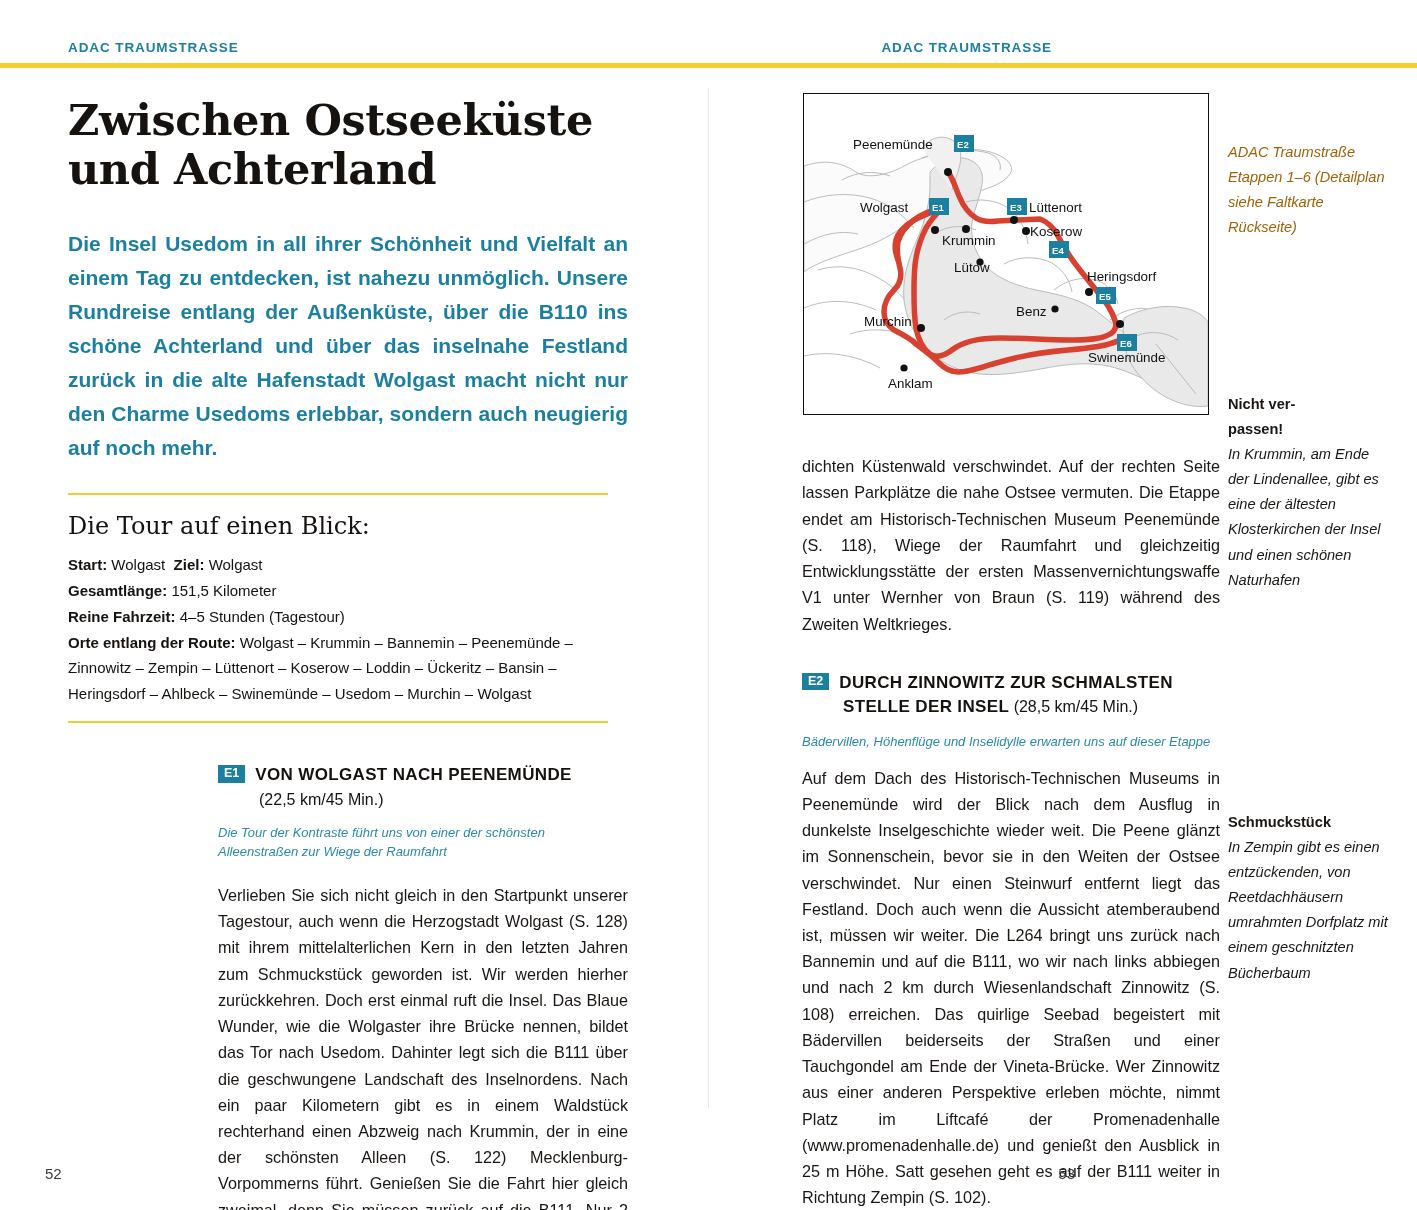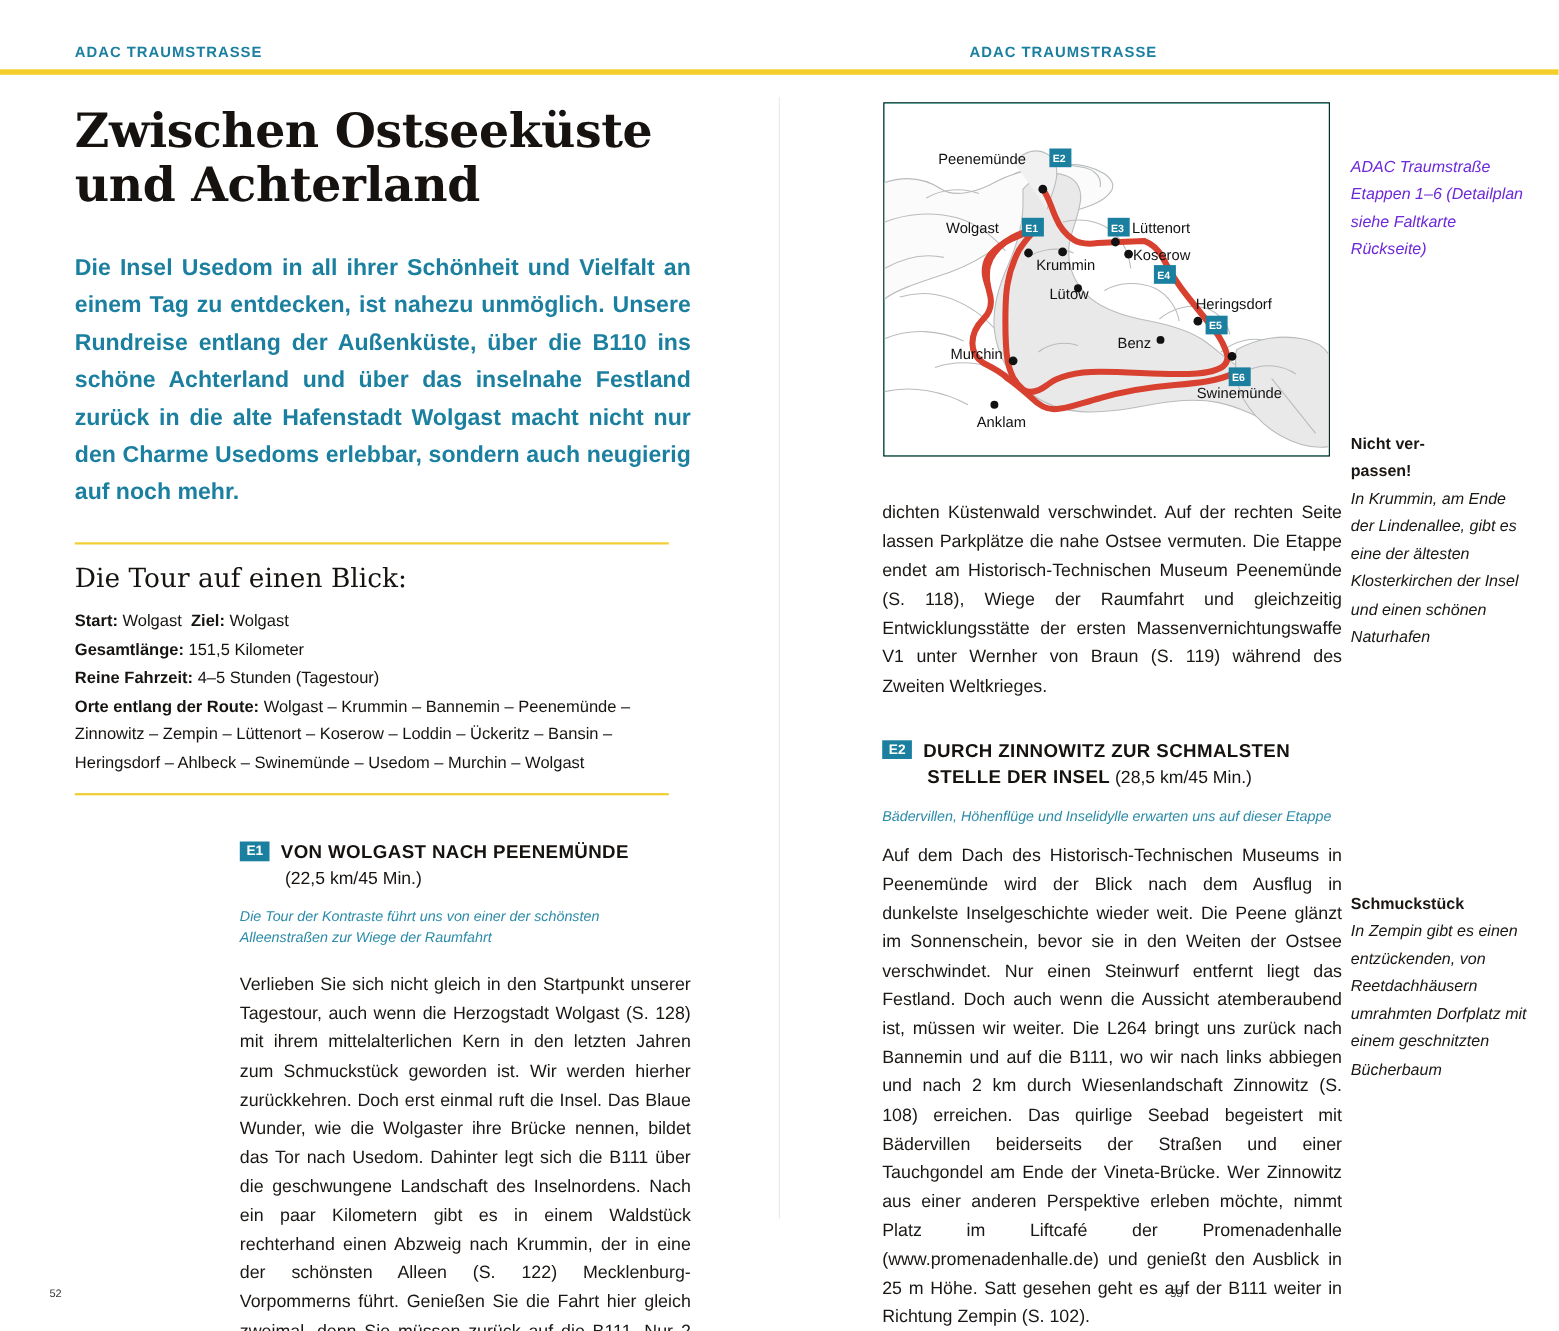"Peenemünde" .mapbox { background: #5eead4 -> #a3a3a3 }
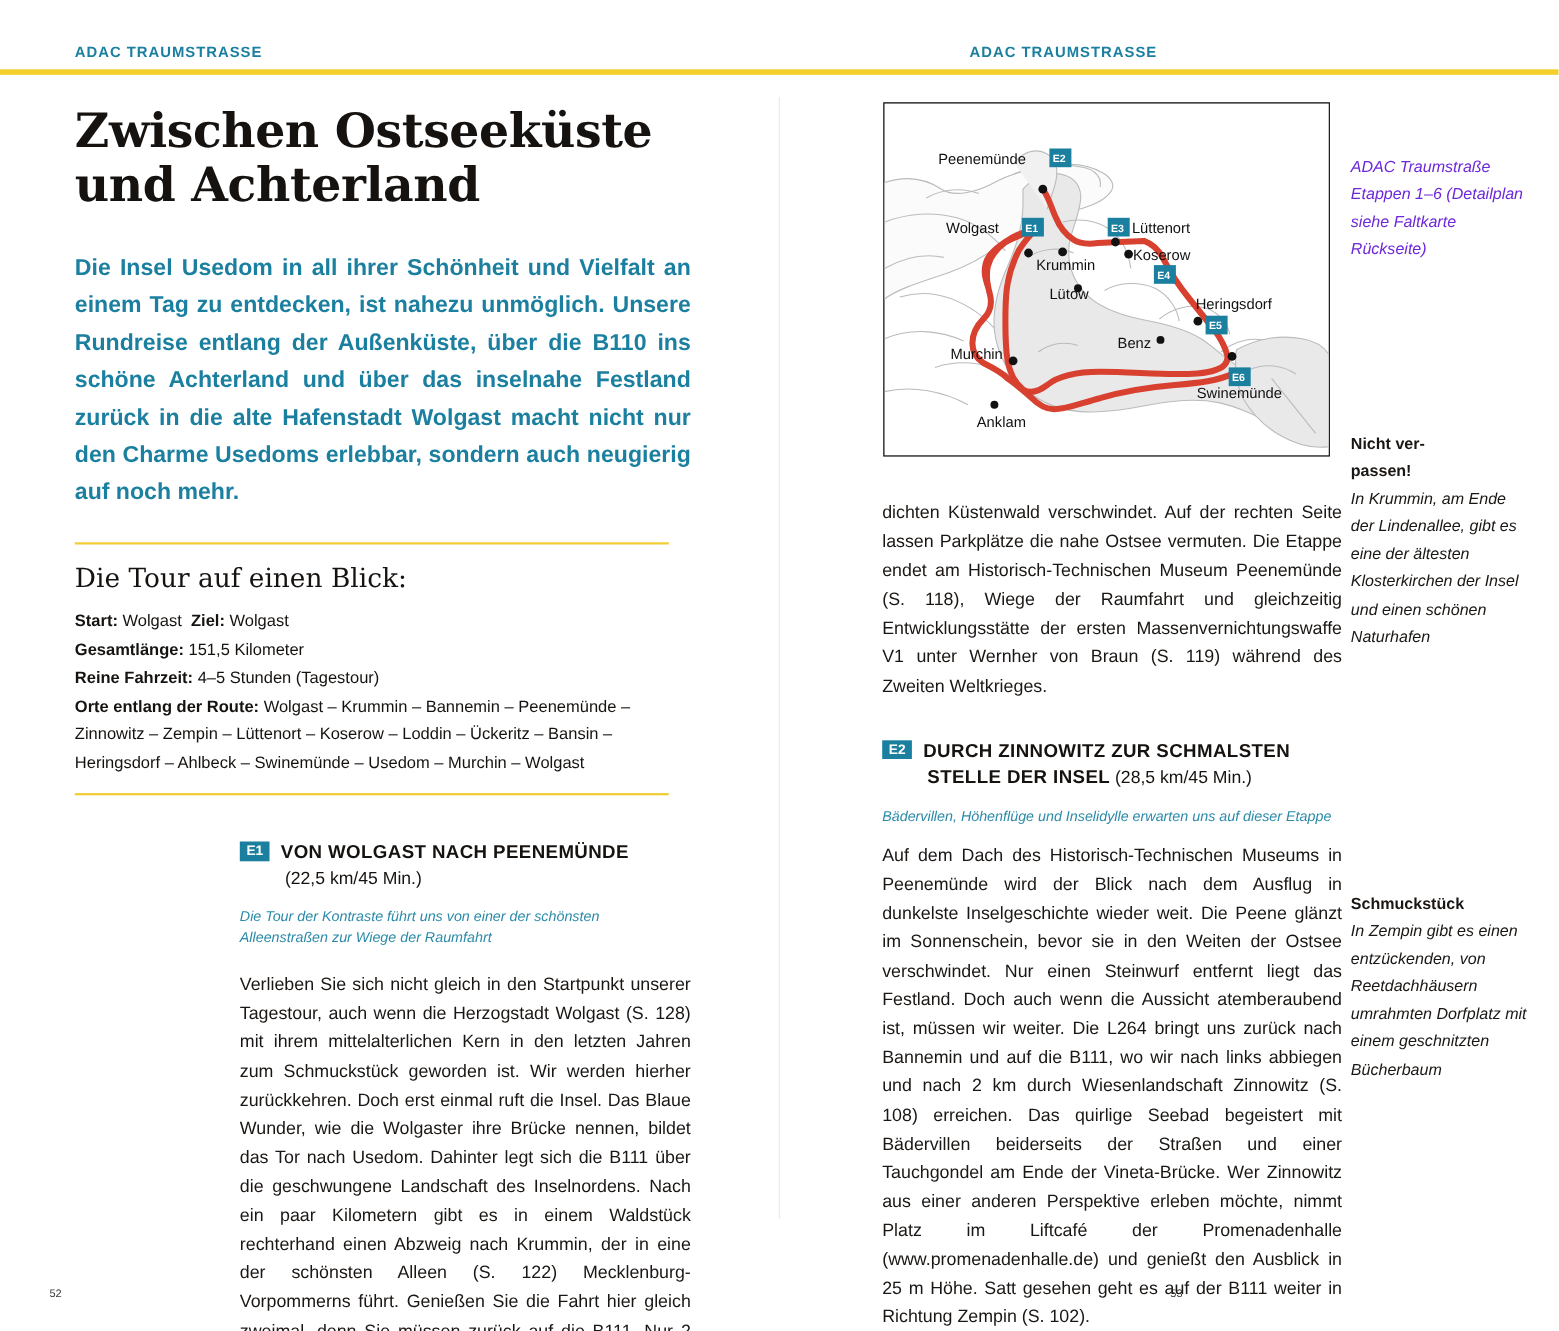"ADAC Traumstraße Etappen 1–6 (Detailplan" .map-caption { color: #6d28d9 -> #a16207 }
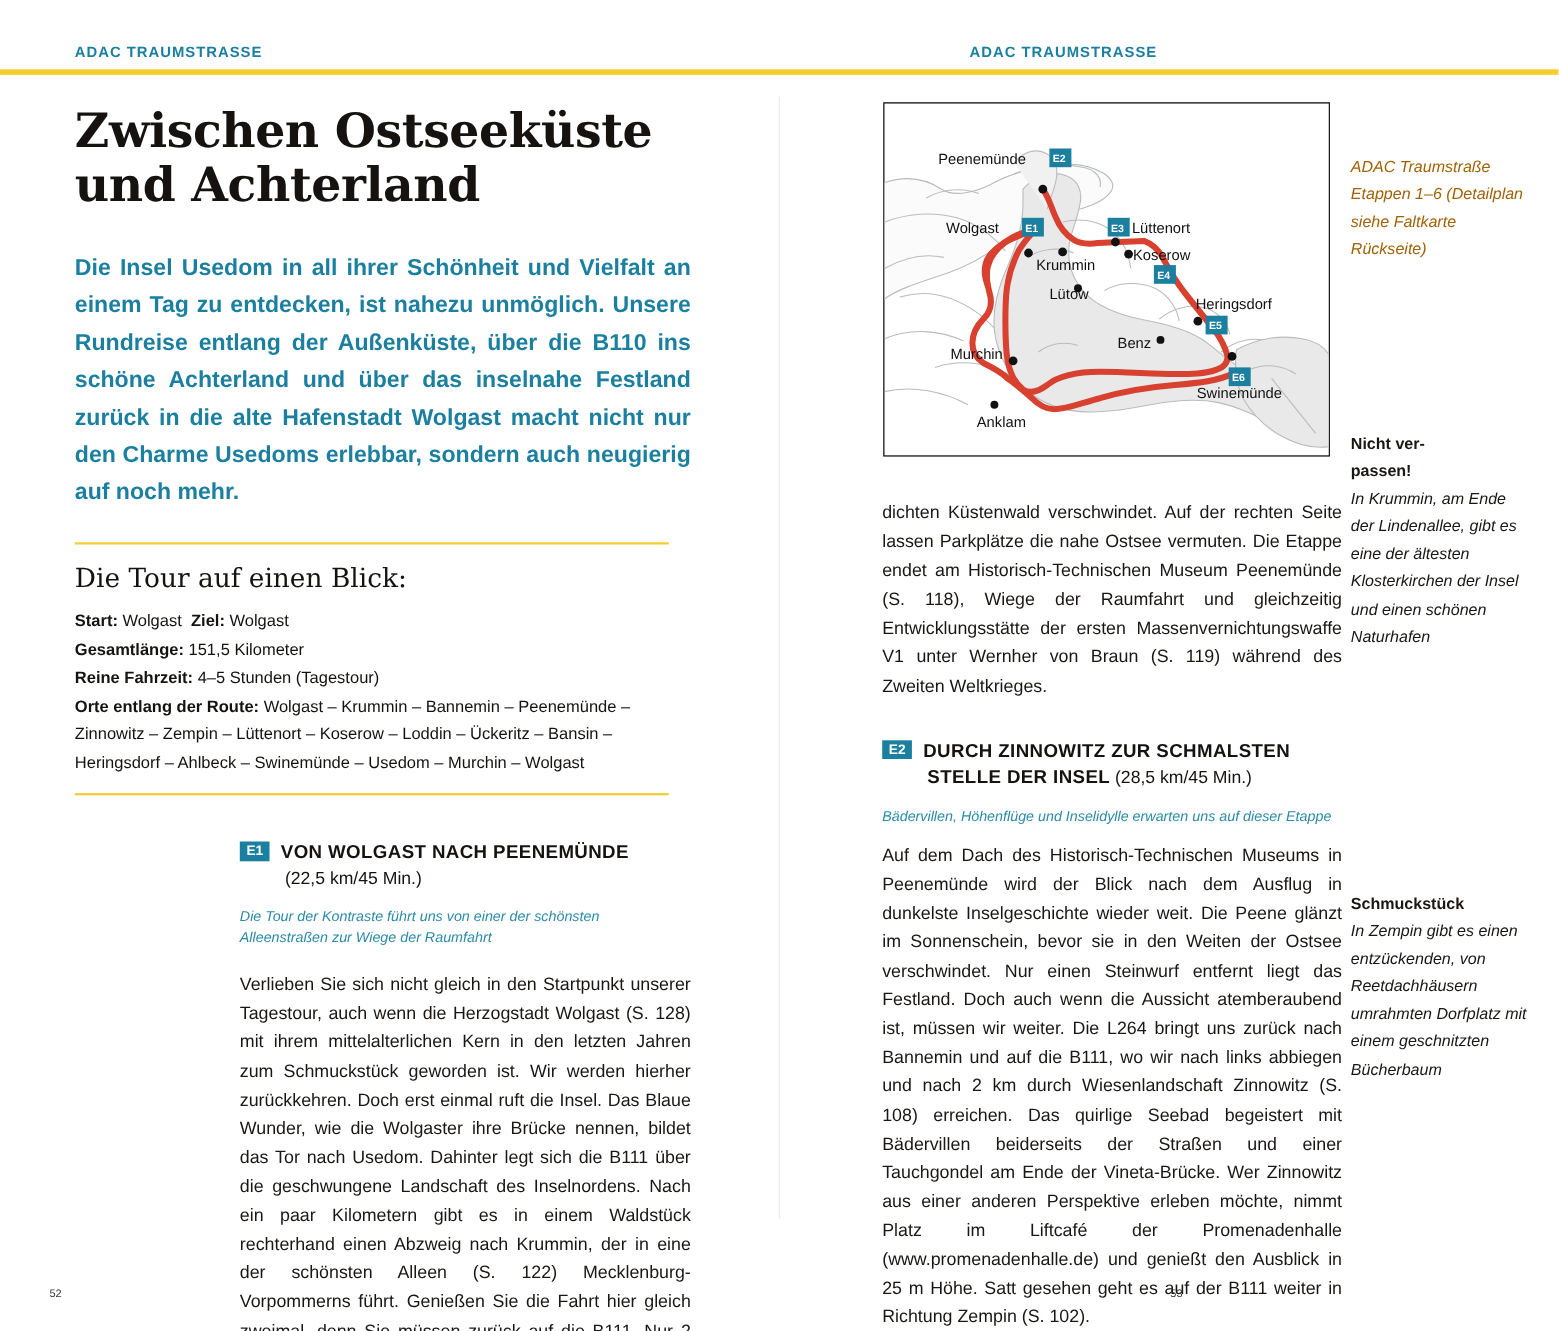"52" .folio { font-size: 10px -> 15px }
